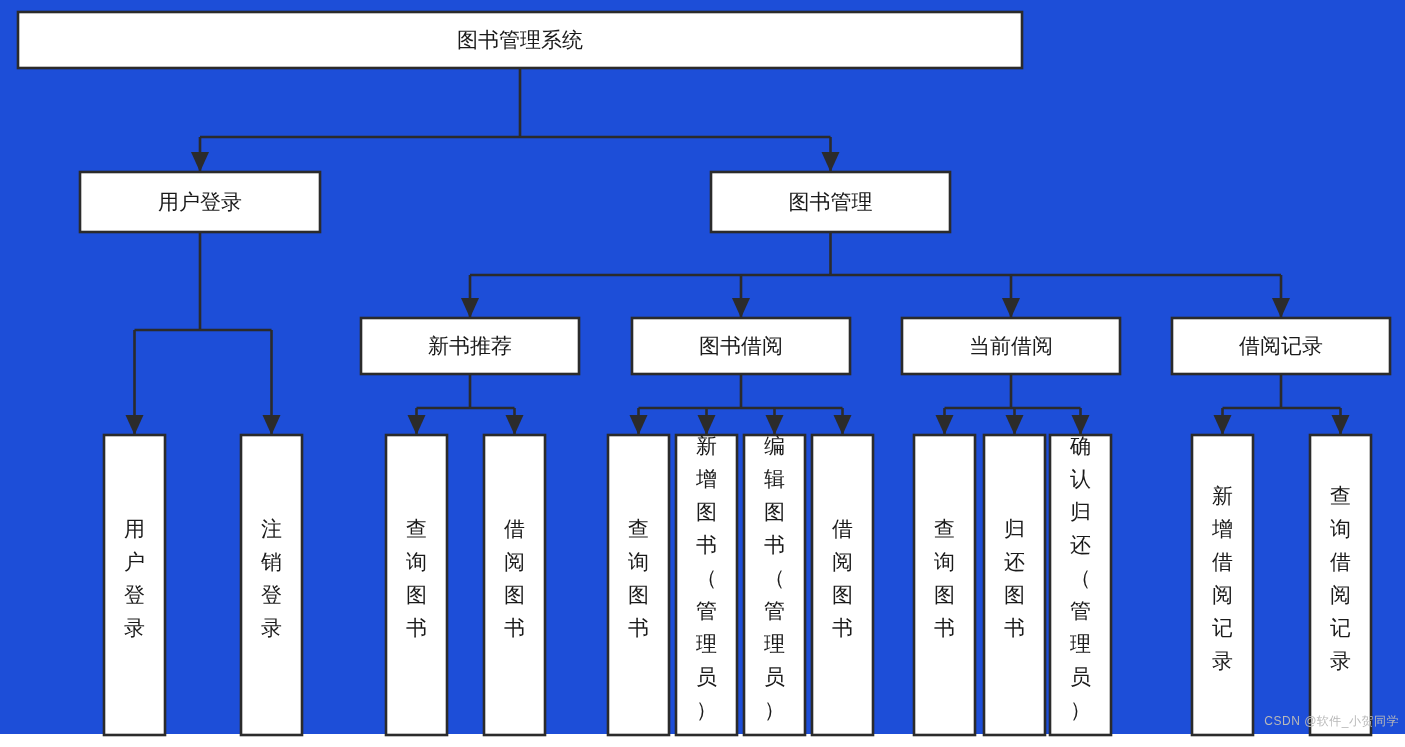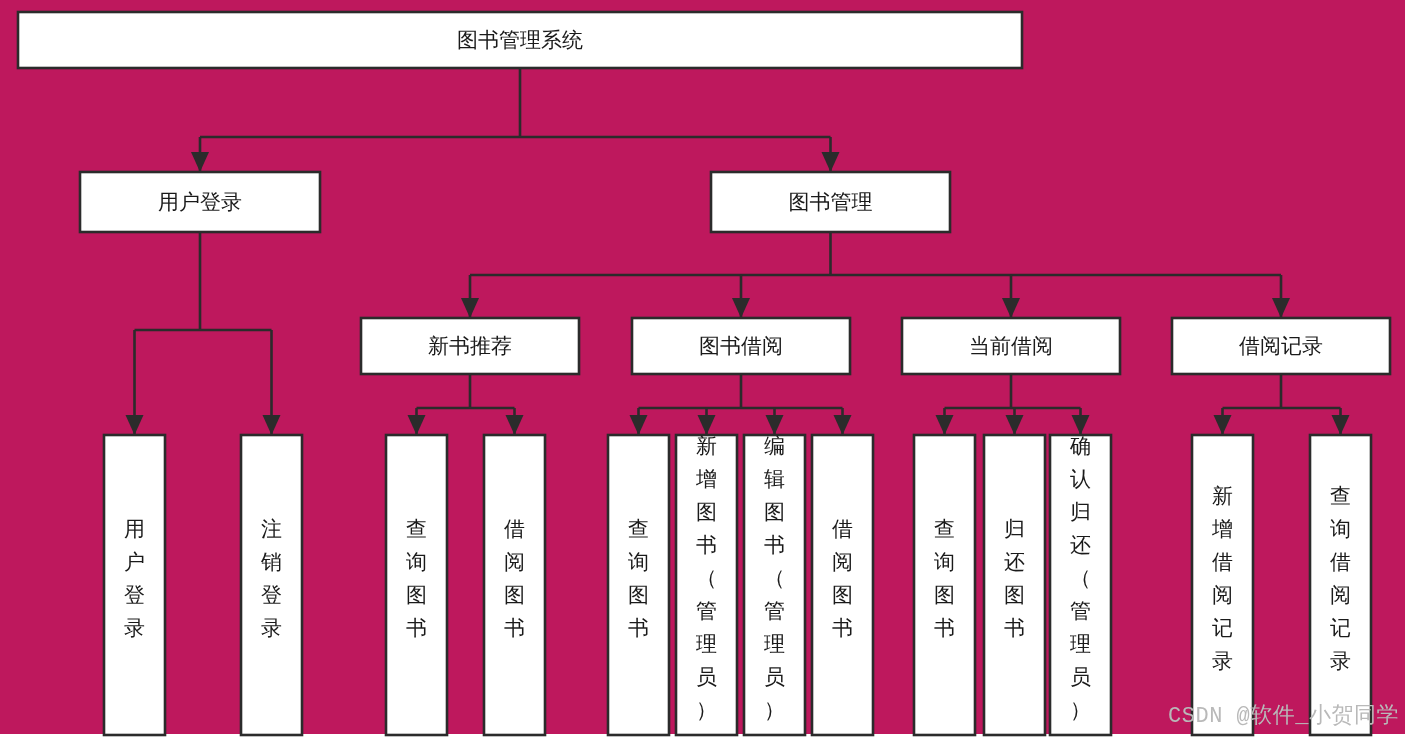"图书管理系统" #diagram-root { background: #be185d -> #1d4ed8 }
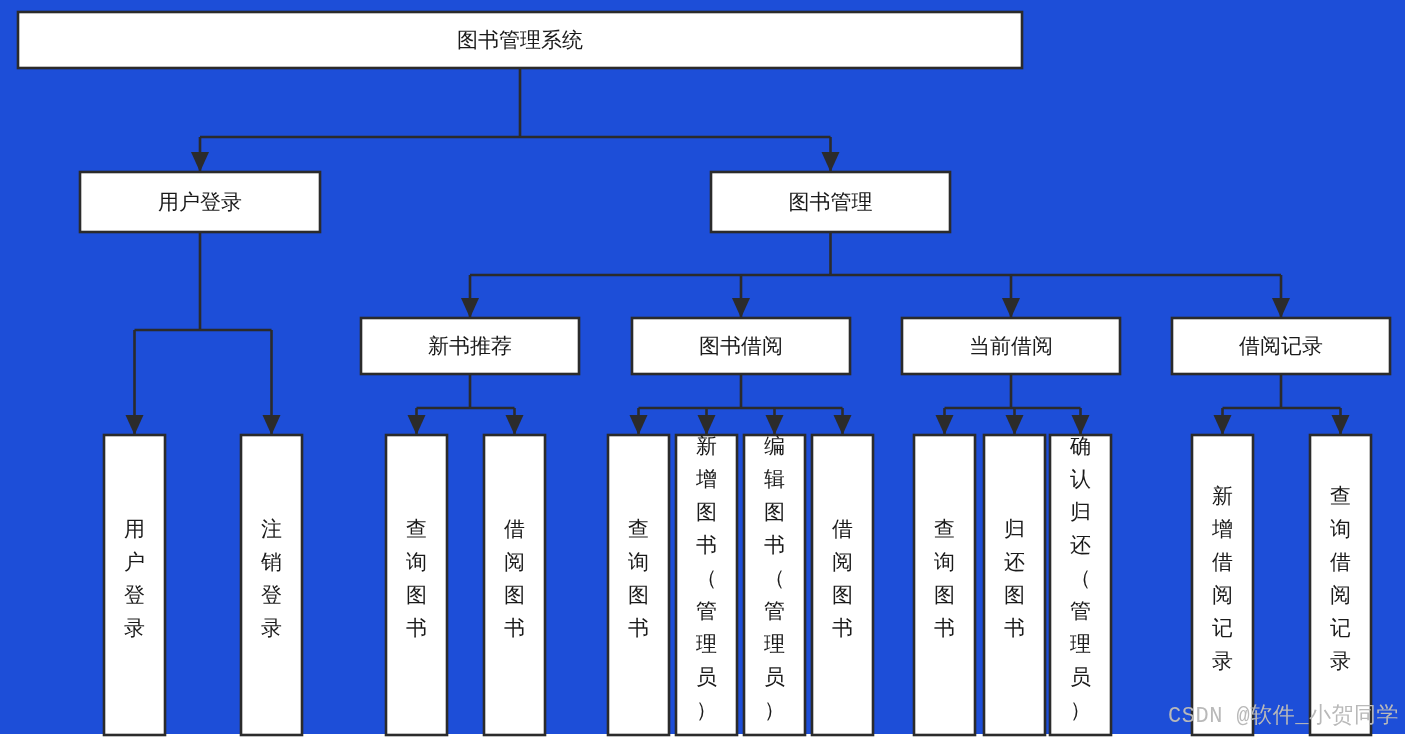"CSDN @软件_小贺同学" .watermark { font-family: Liberation Mono, monospace -> Liberation Sans, sans-serif; font-size: 22px -> 12px }
